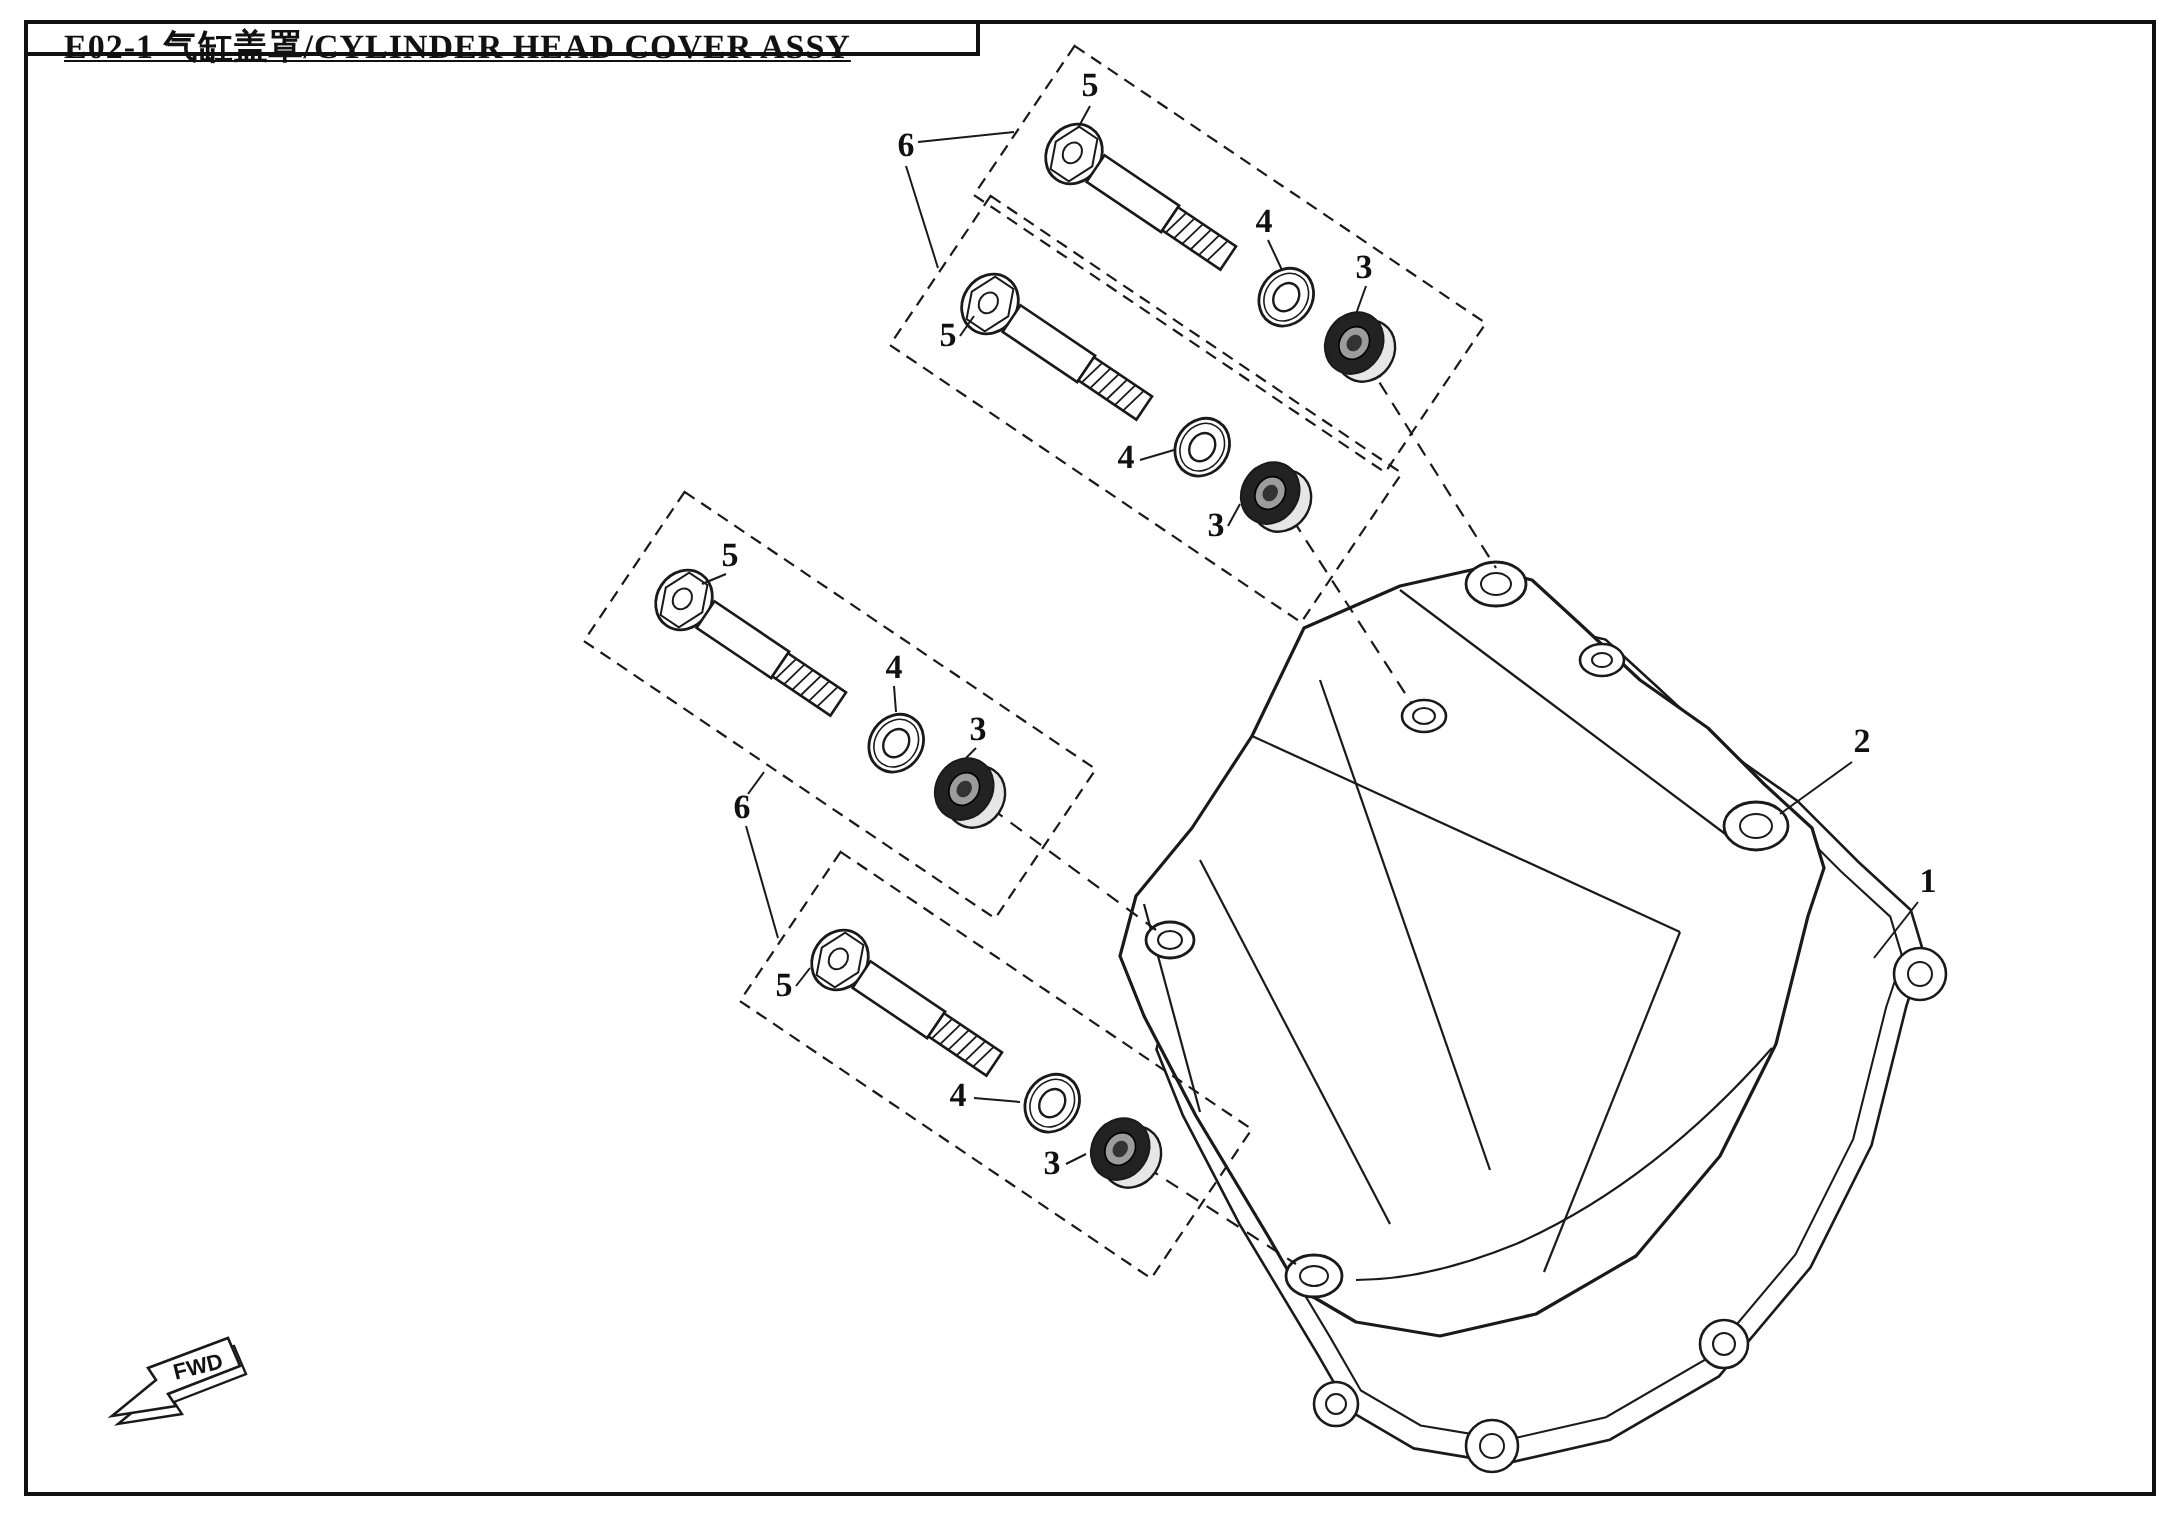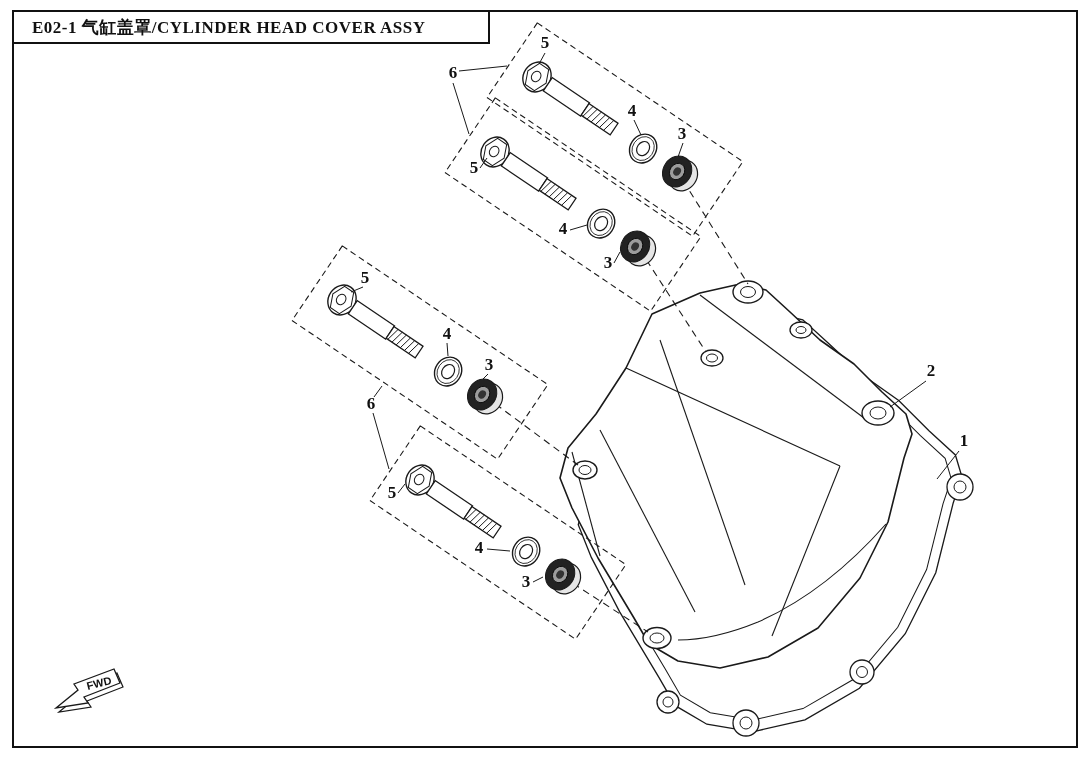"E02-1 气缸盖罩/CYLINDER HEAD COVER ASSY" .title-box { align-items: center -> none; height: 34px -> 18px; text-decoration: none -> underline }
